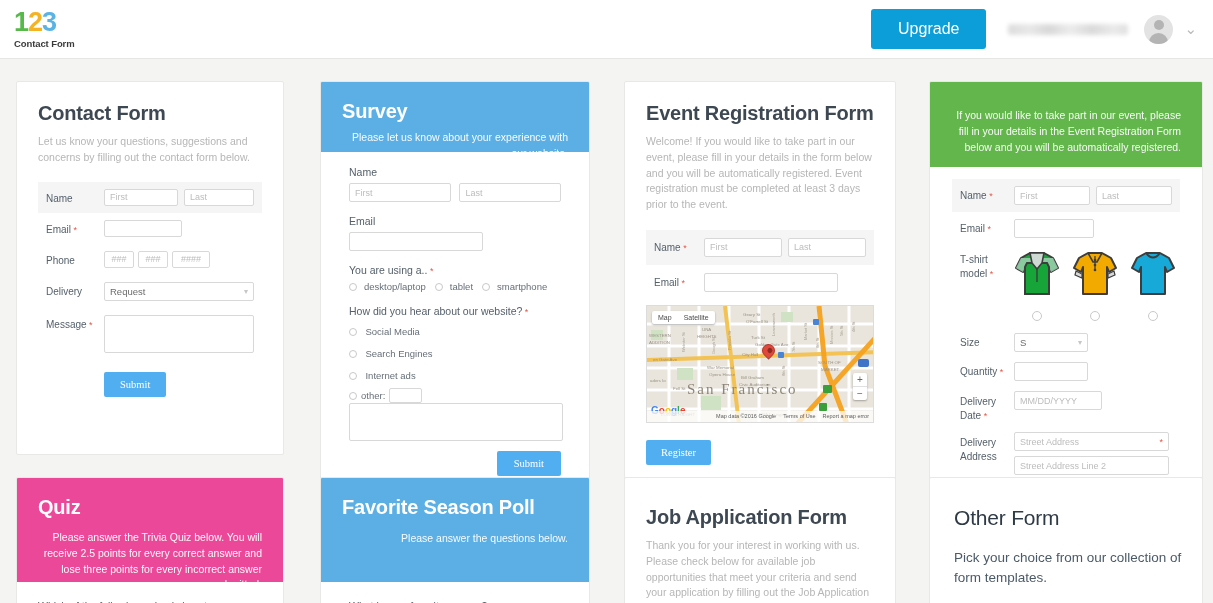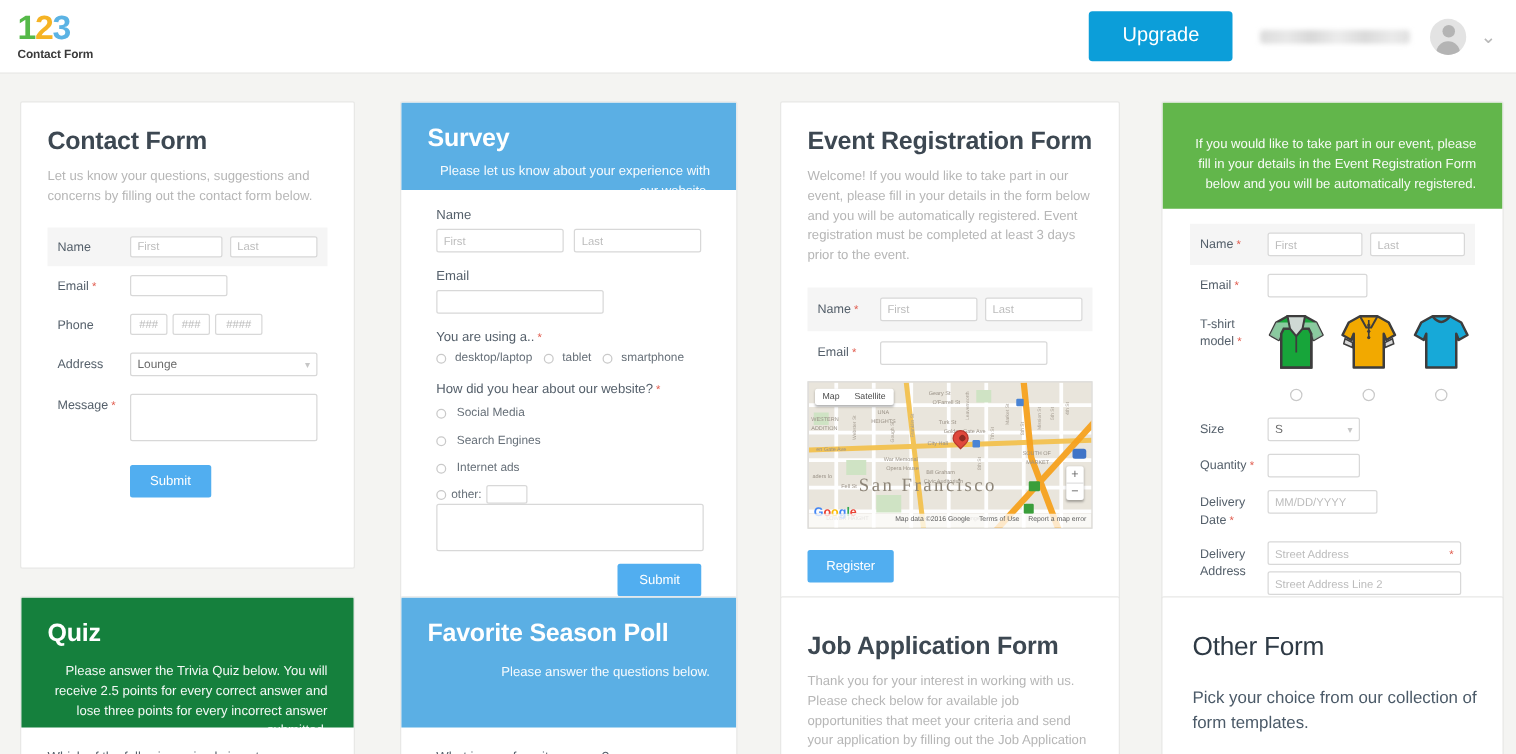"Address" div.flabel { text: Address -> Delivery }
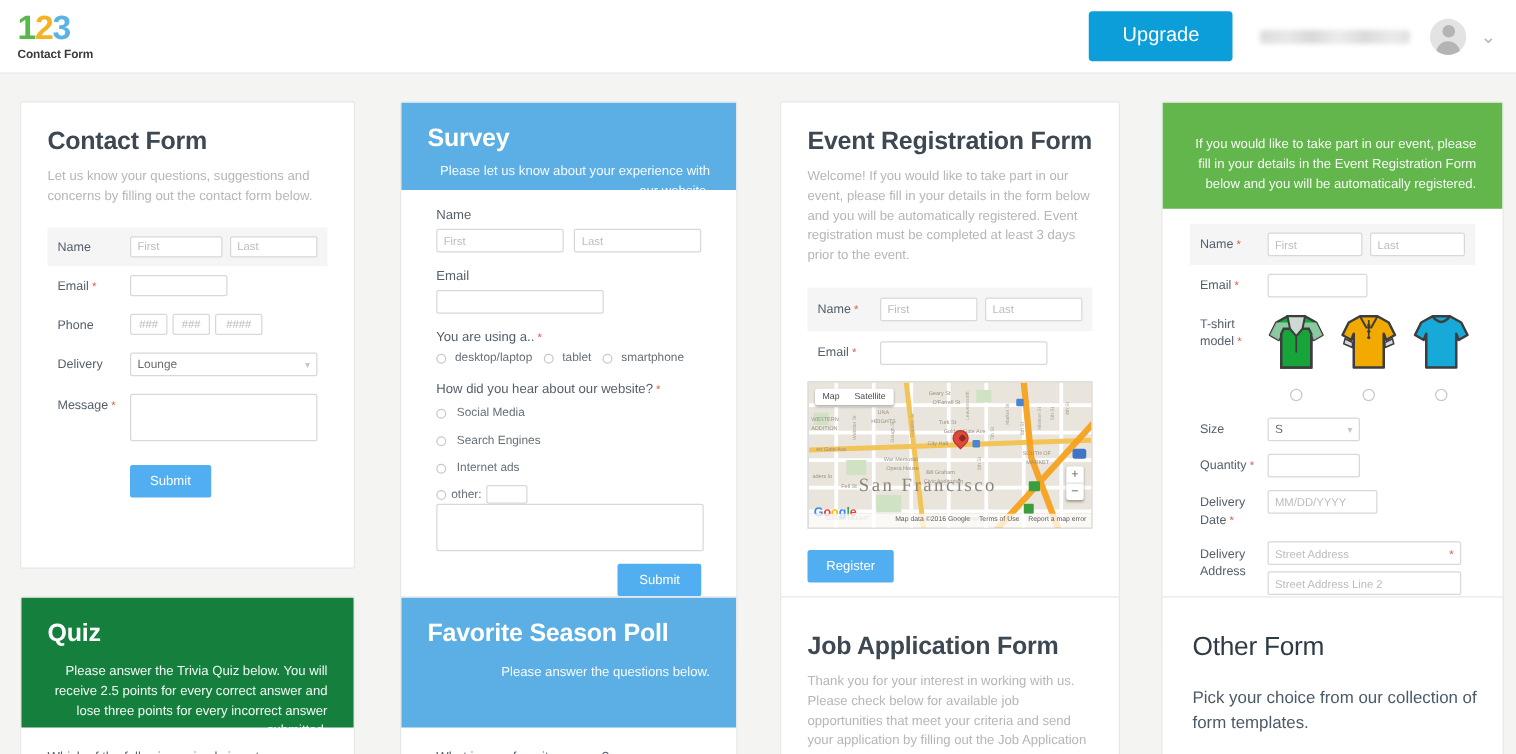"Lounge" span.cv { text: Lounge -> Request }
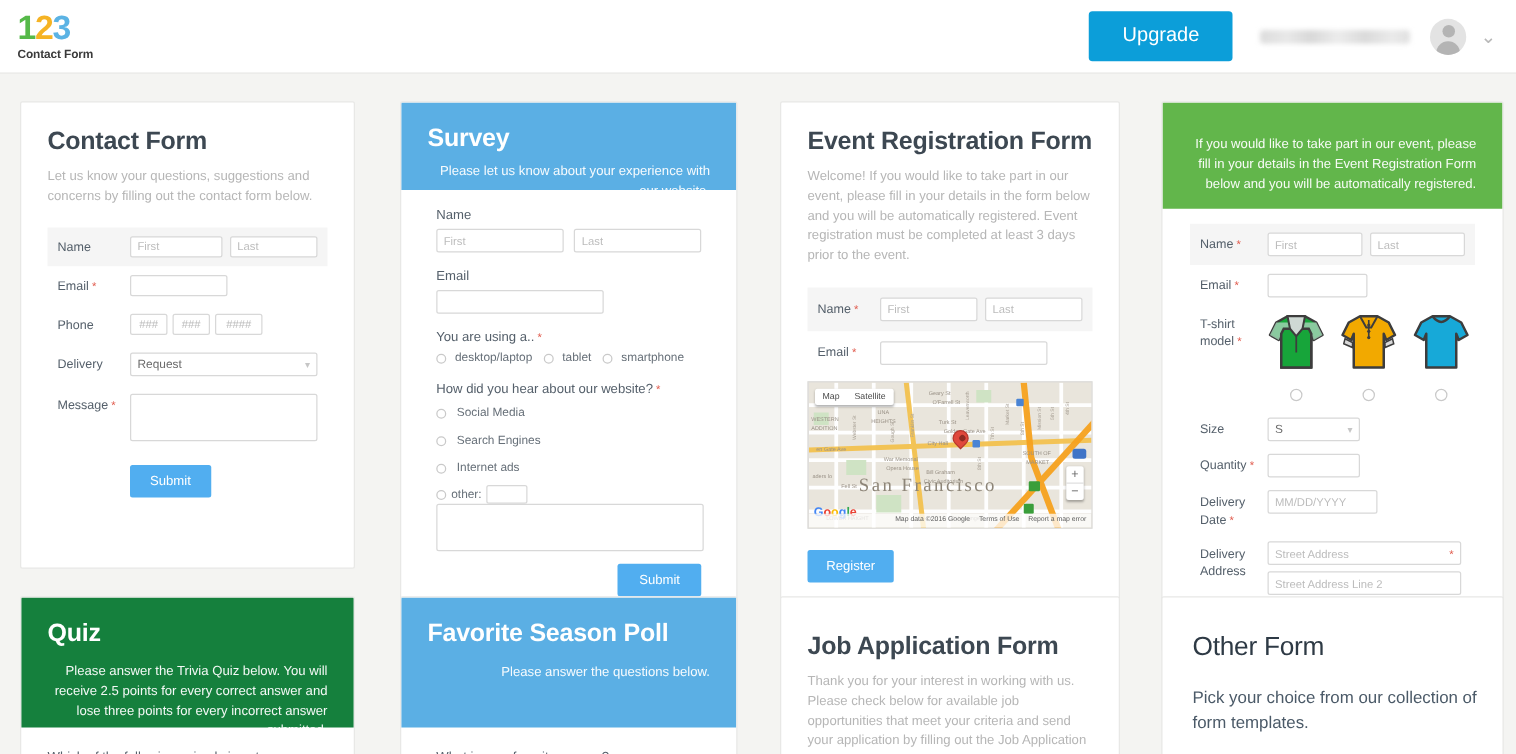"Submit" .btn { font-family: Liberation Sans, sans-serif -> Liberation Serif, serif }
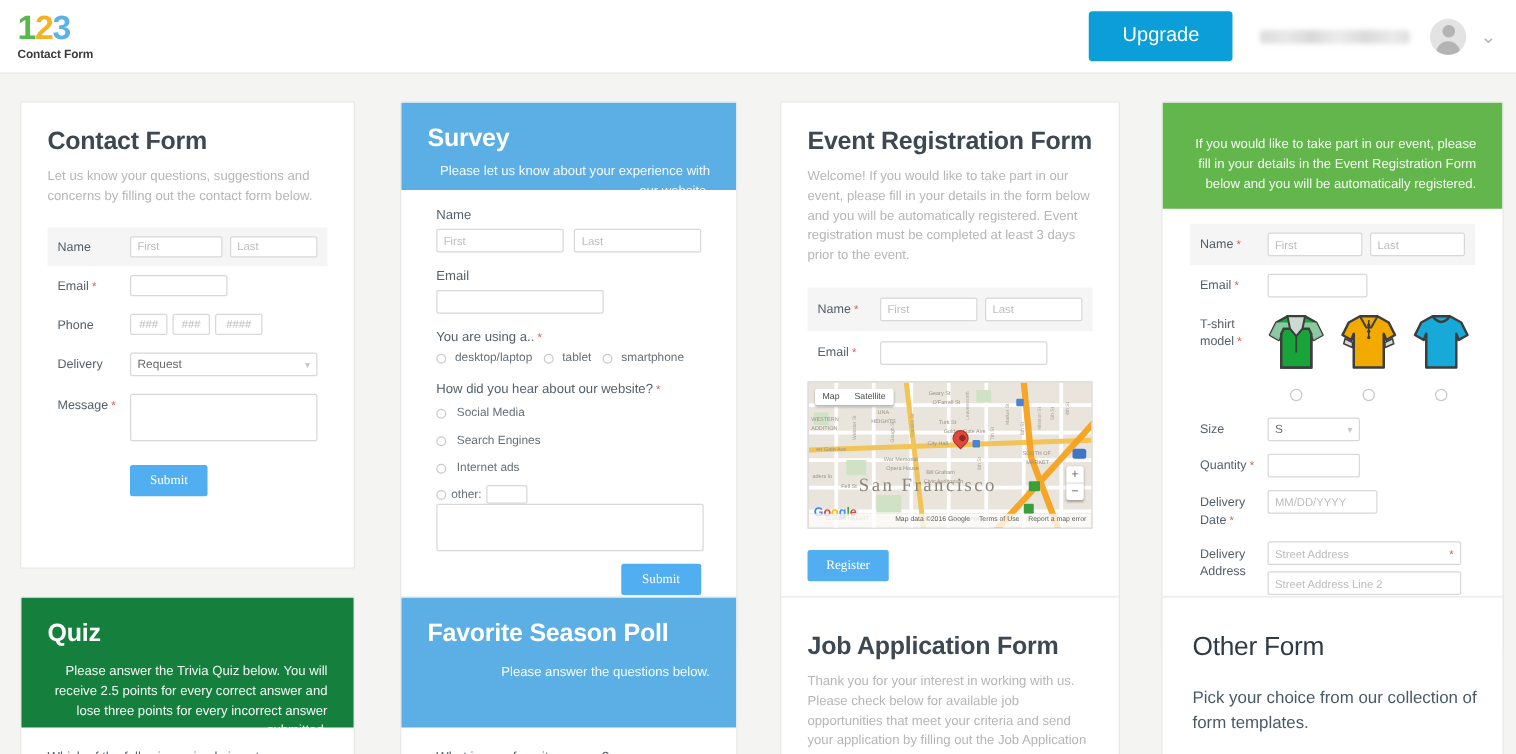"Quiz" div.card-hdr-color { background: #15803d -> #ec4899 }
